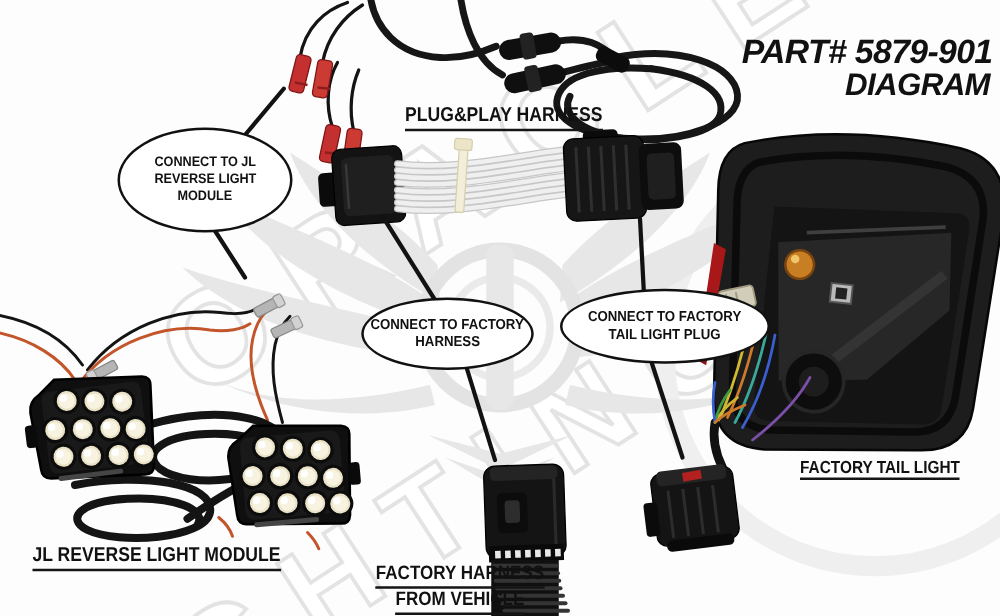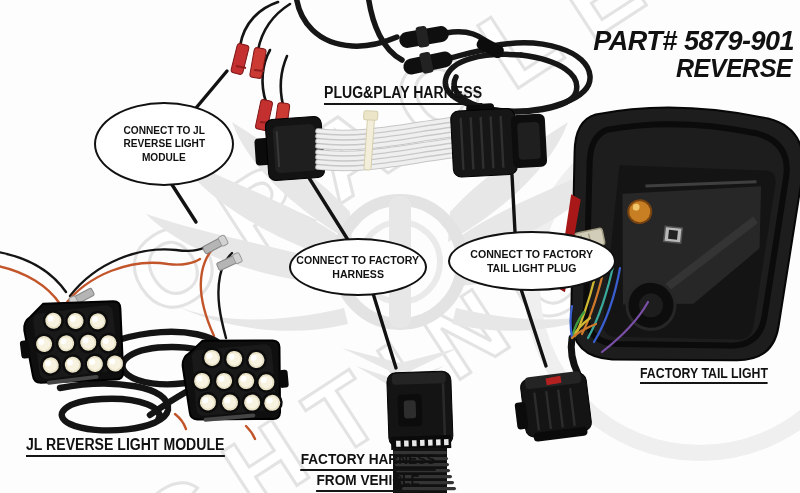"REVERSE" div.t2 { text: REVERSE -> DIAGRAM }
